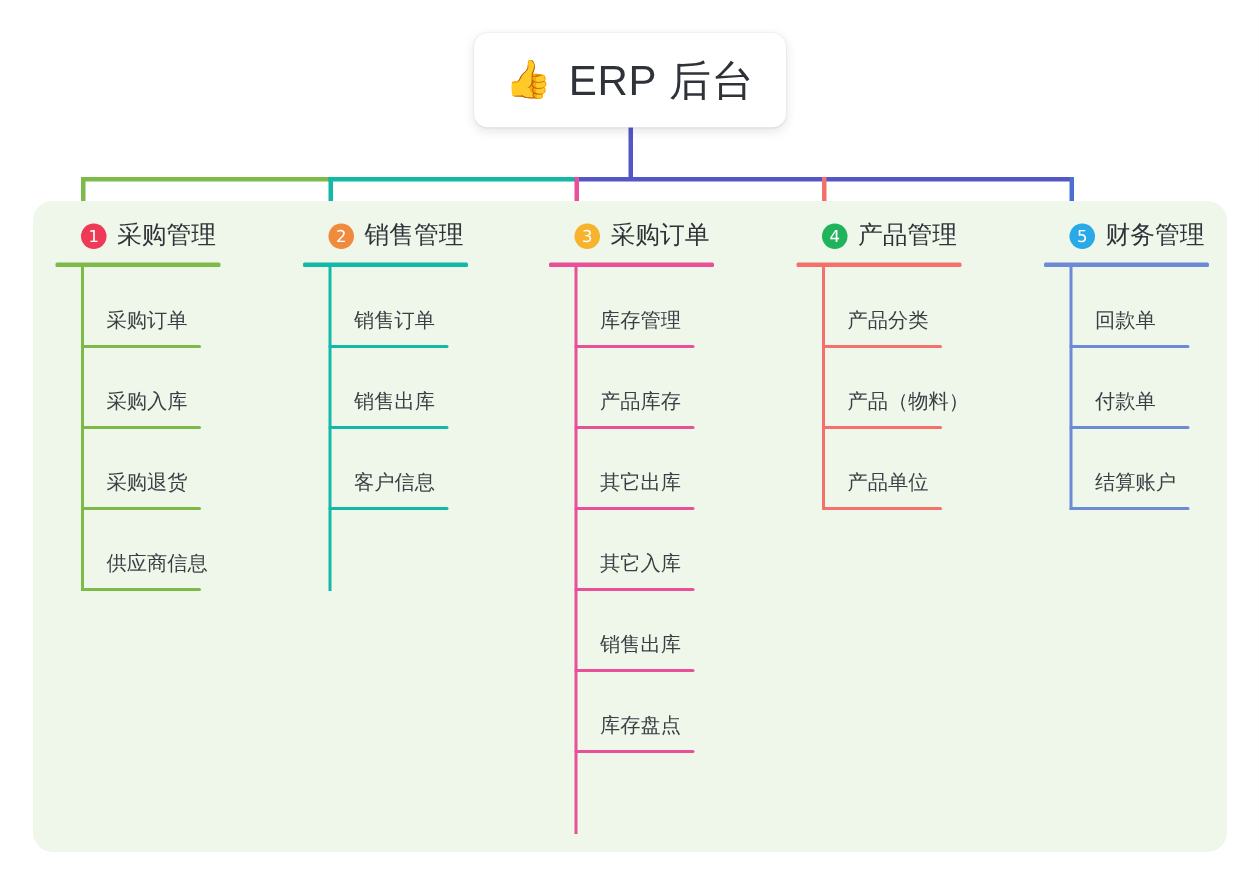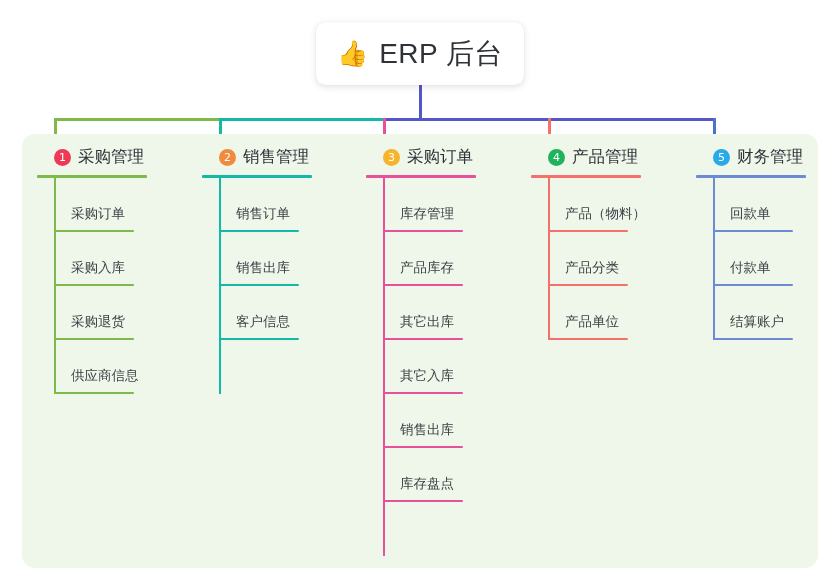"产品（物料）" div.child { order: before "产品分类" -> after "产品分类" }
